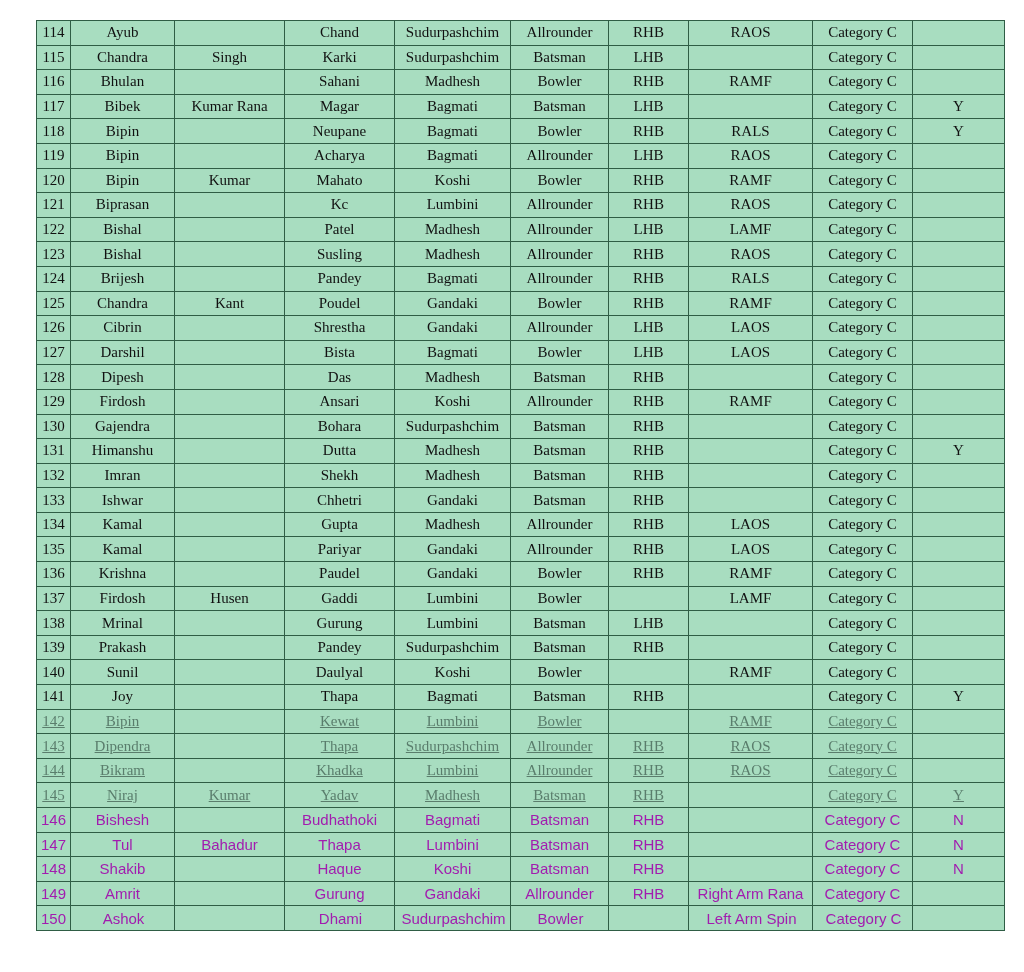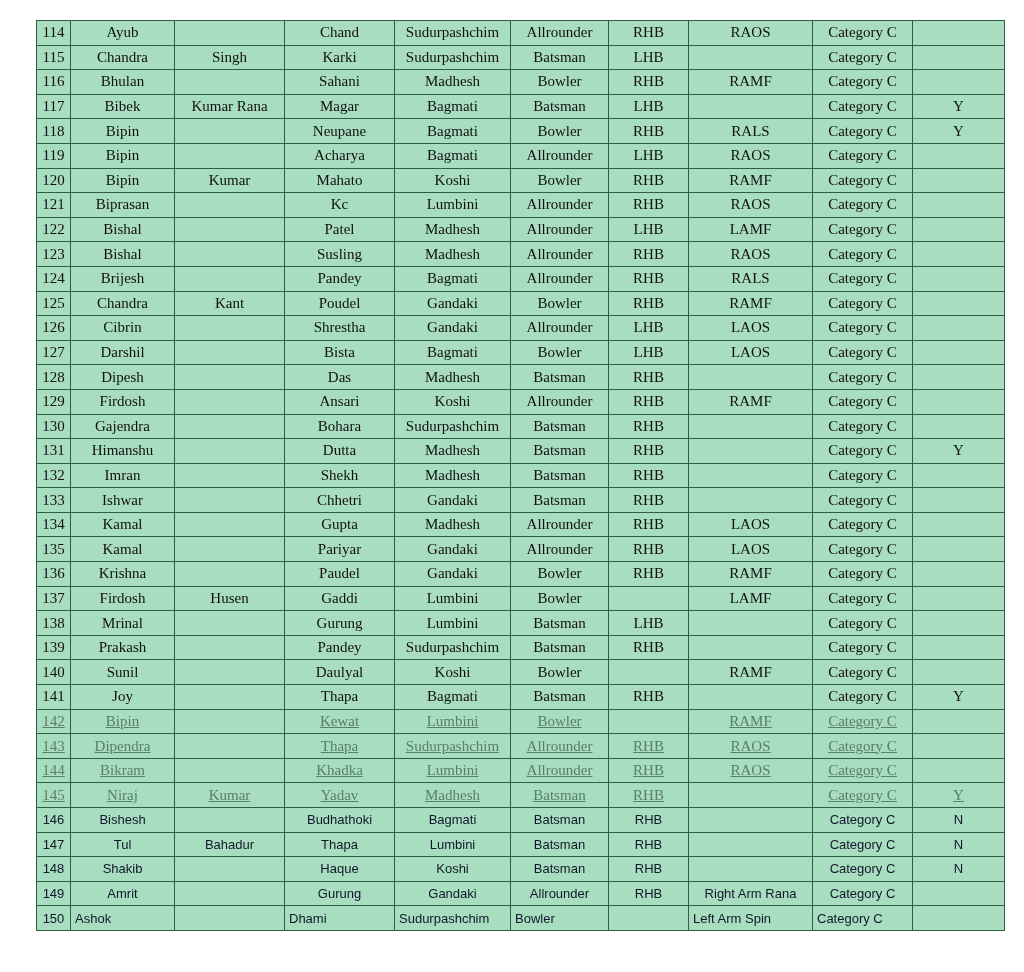"146" tr.sans td { color: #0f172a -> #a21caf; font-size: 13px -> 15px }
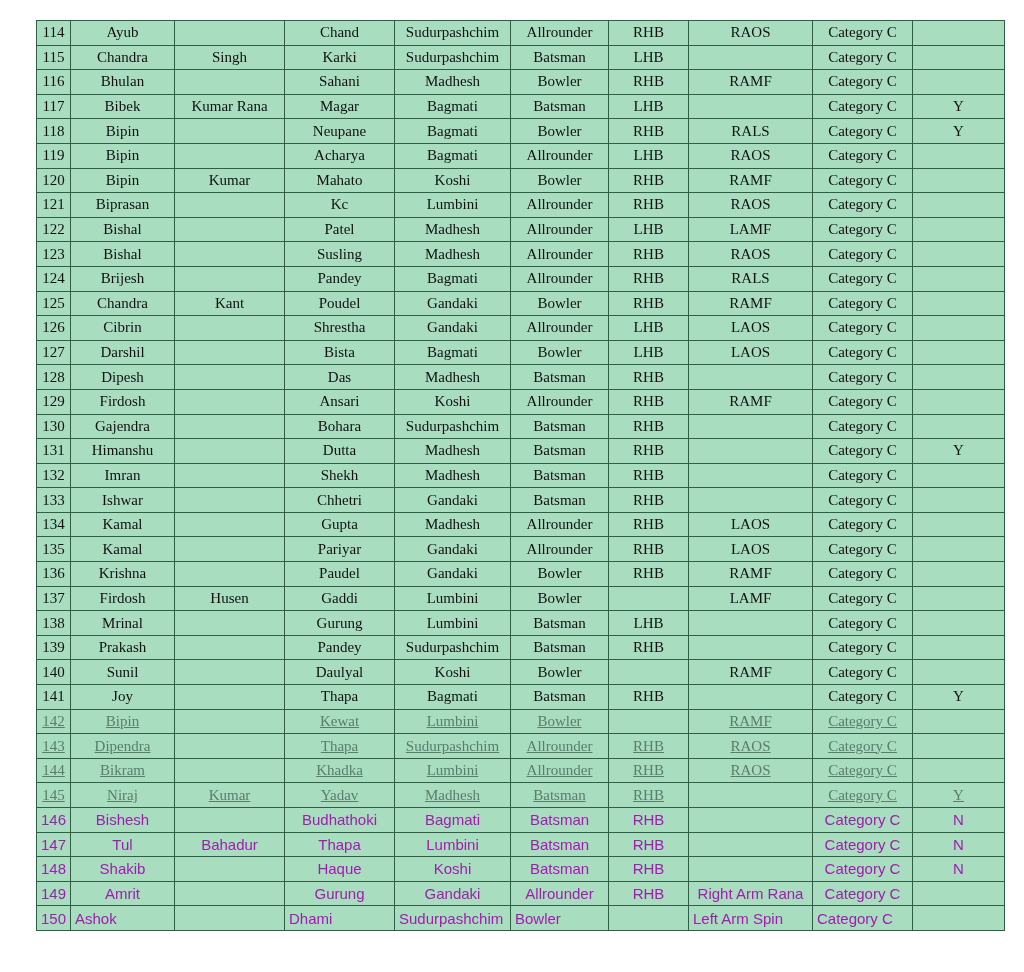"Ashok" tr.sans-left td.lalign { text-align: left -> center }
